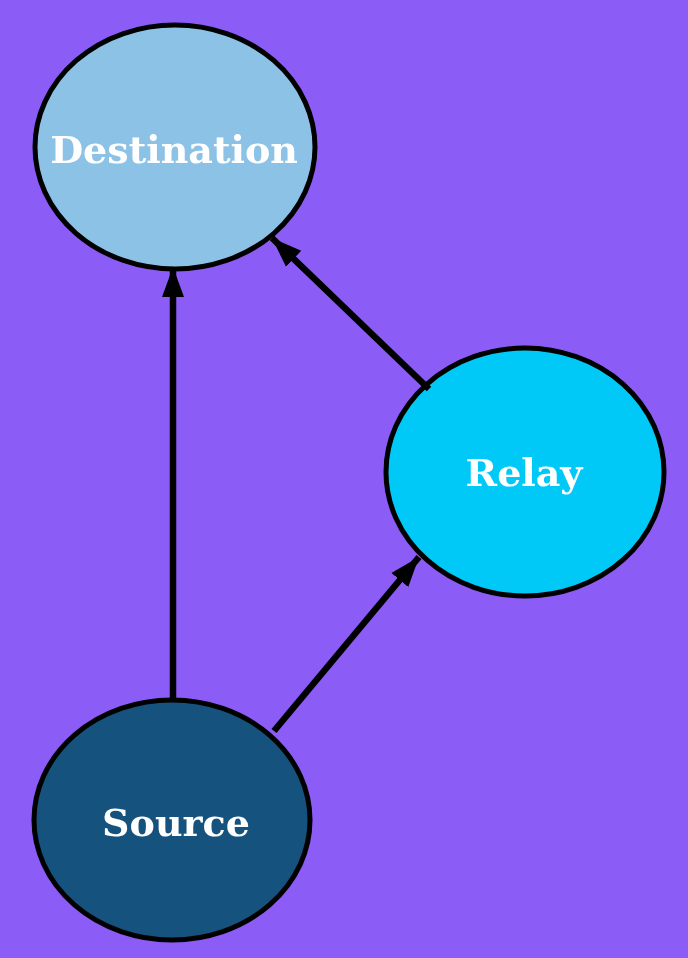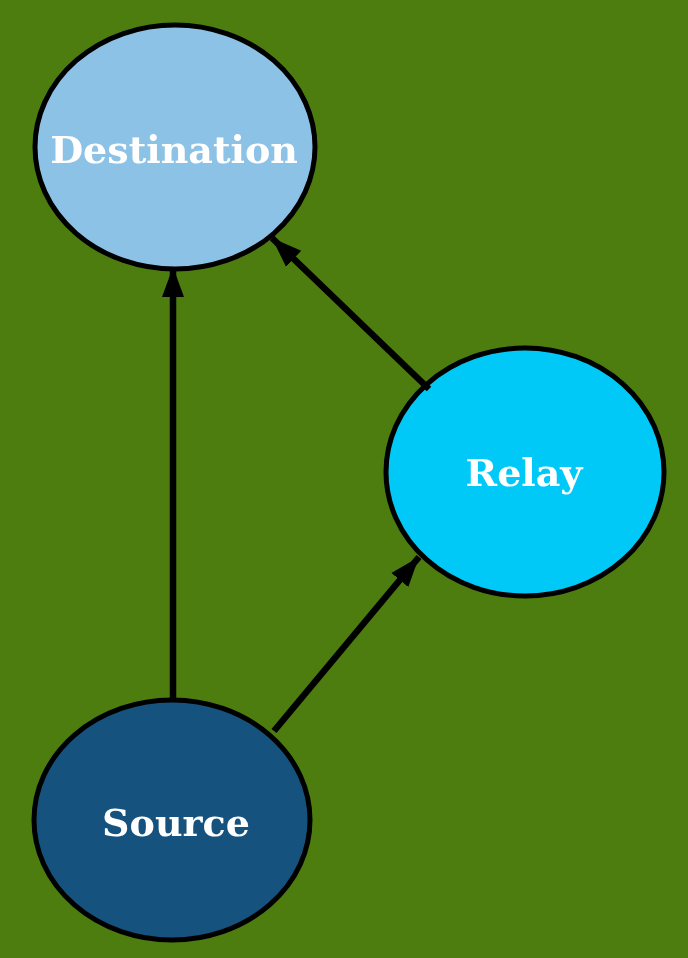"Destination" .stage { background: #4d7c0f -> #8b5cf6 }
